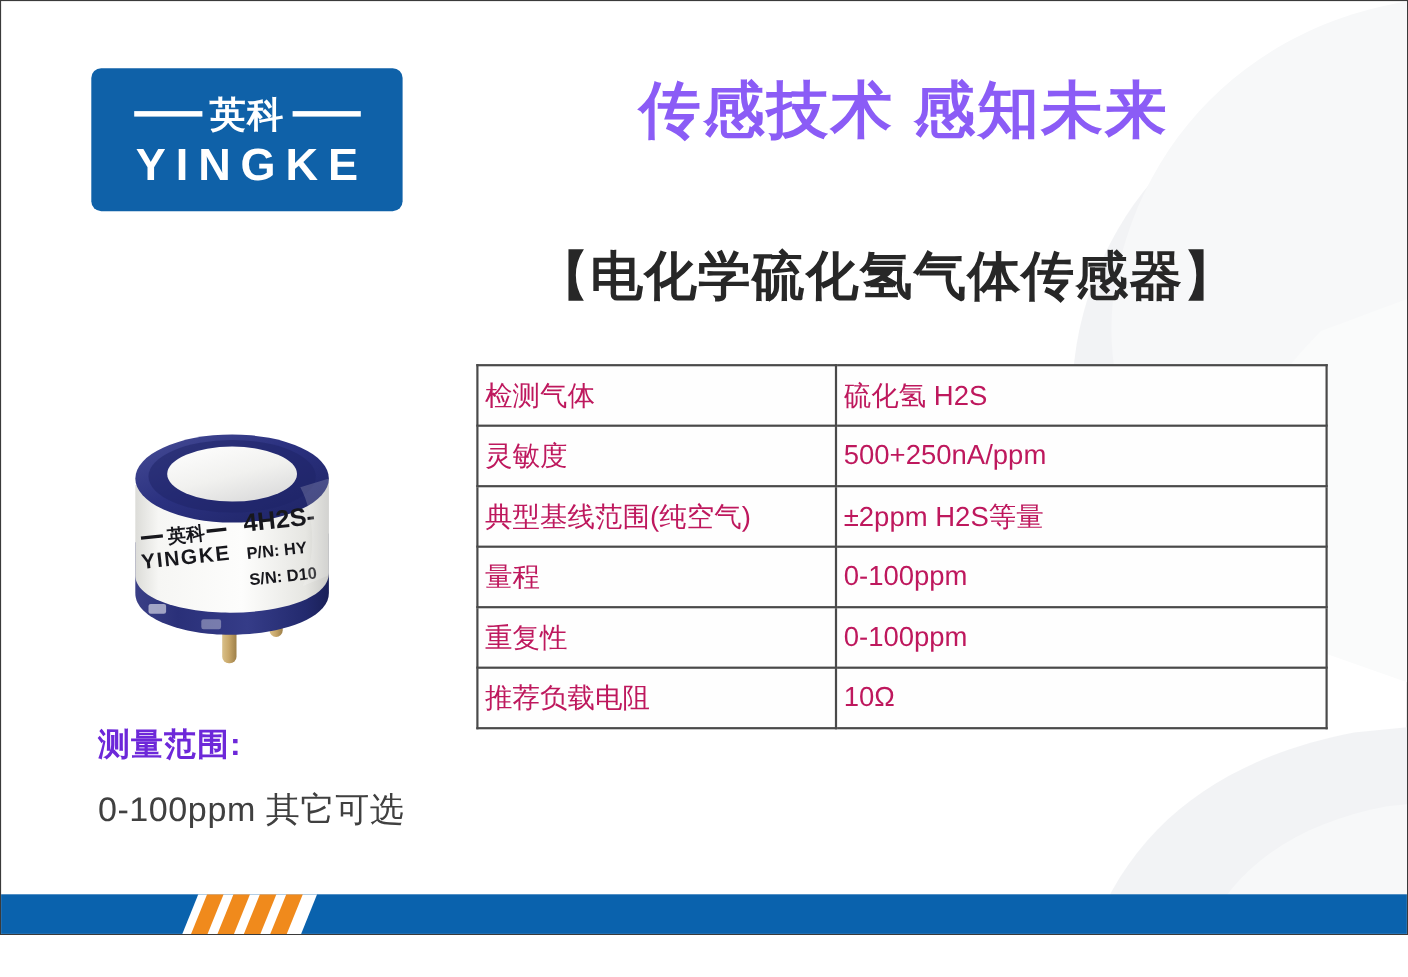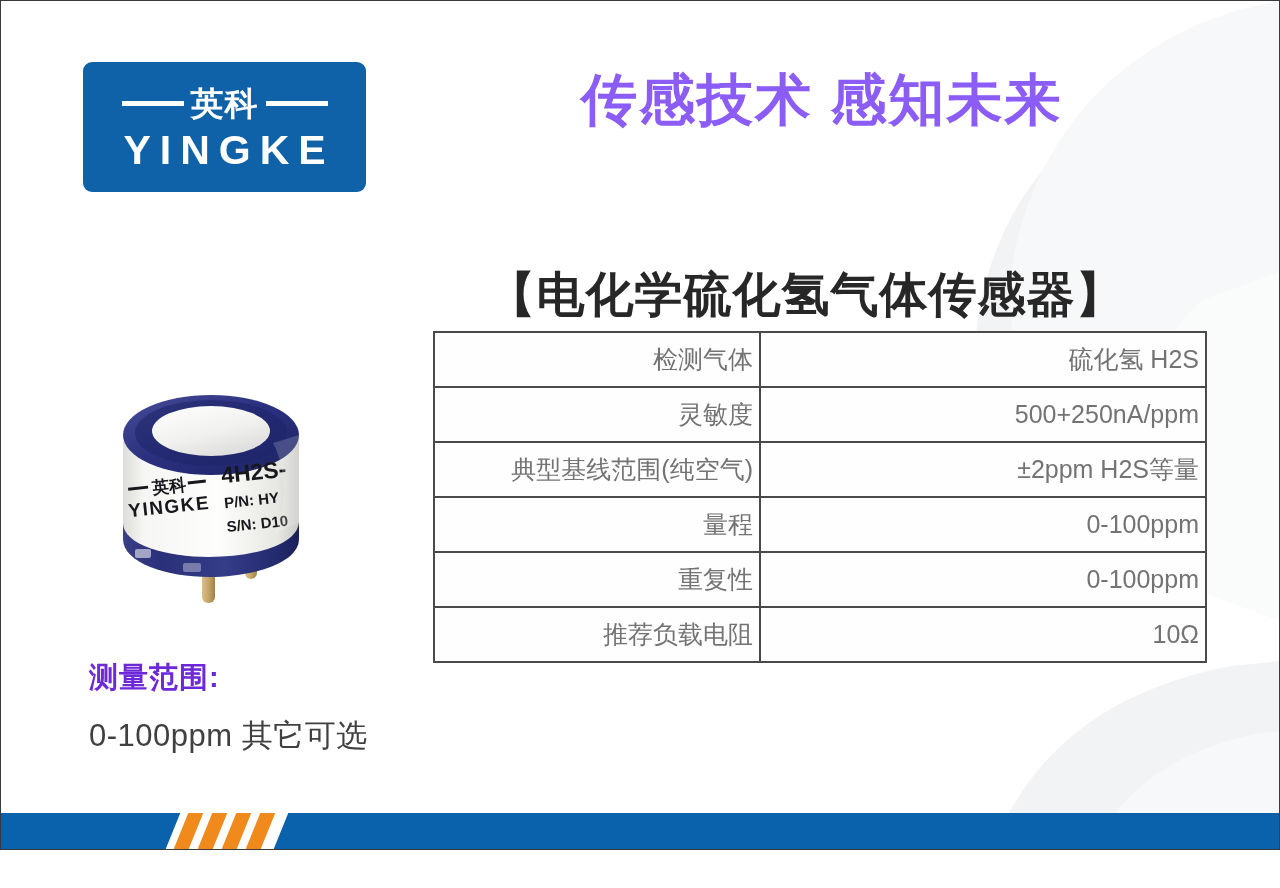"【电化学硫化氢气体传感器】" .product-title { margin-top: 44px -> none }
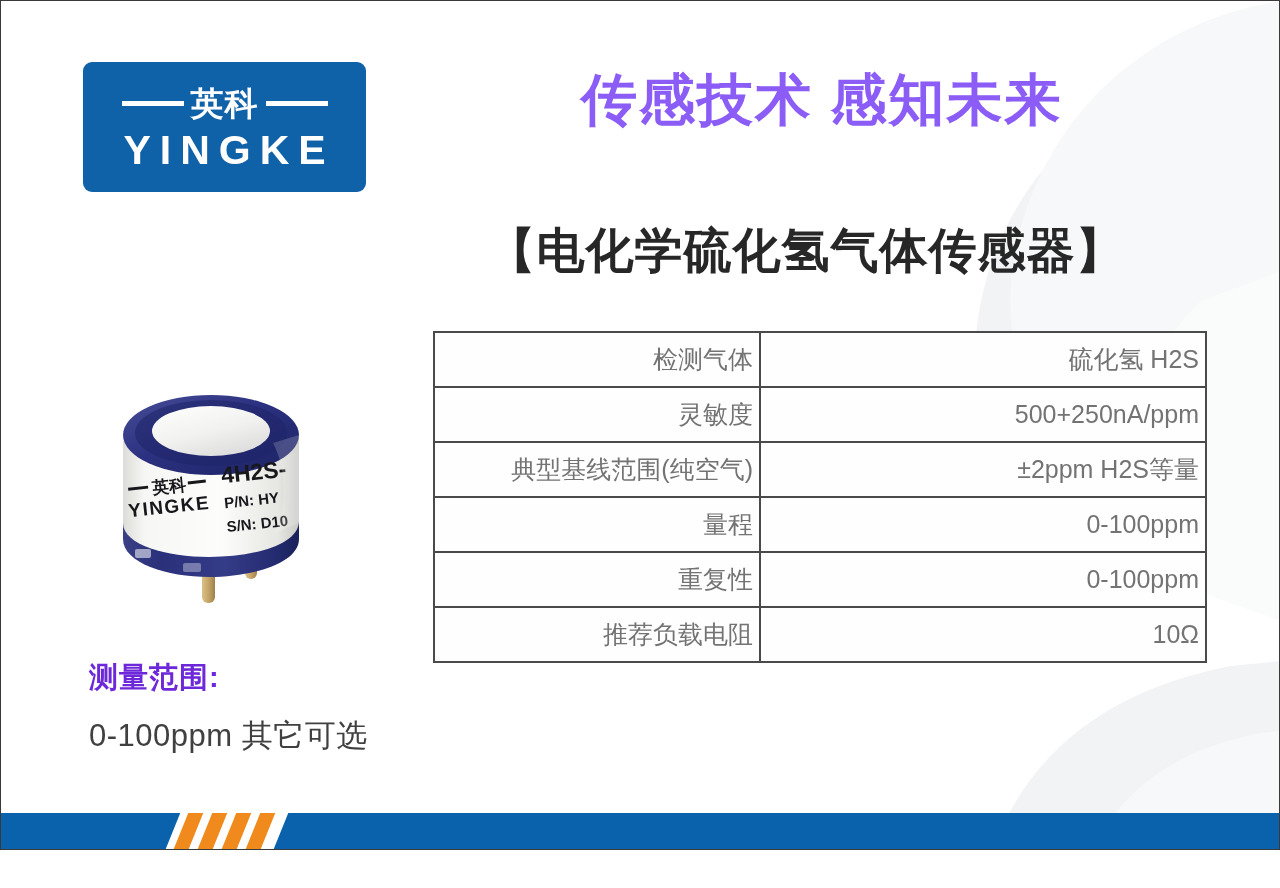"检测气体" .spec-table td { color: #737373 -> #be185d; text-align: right -> left }
